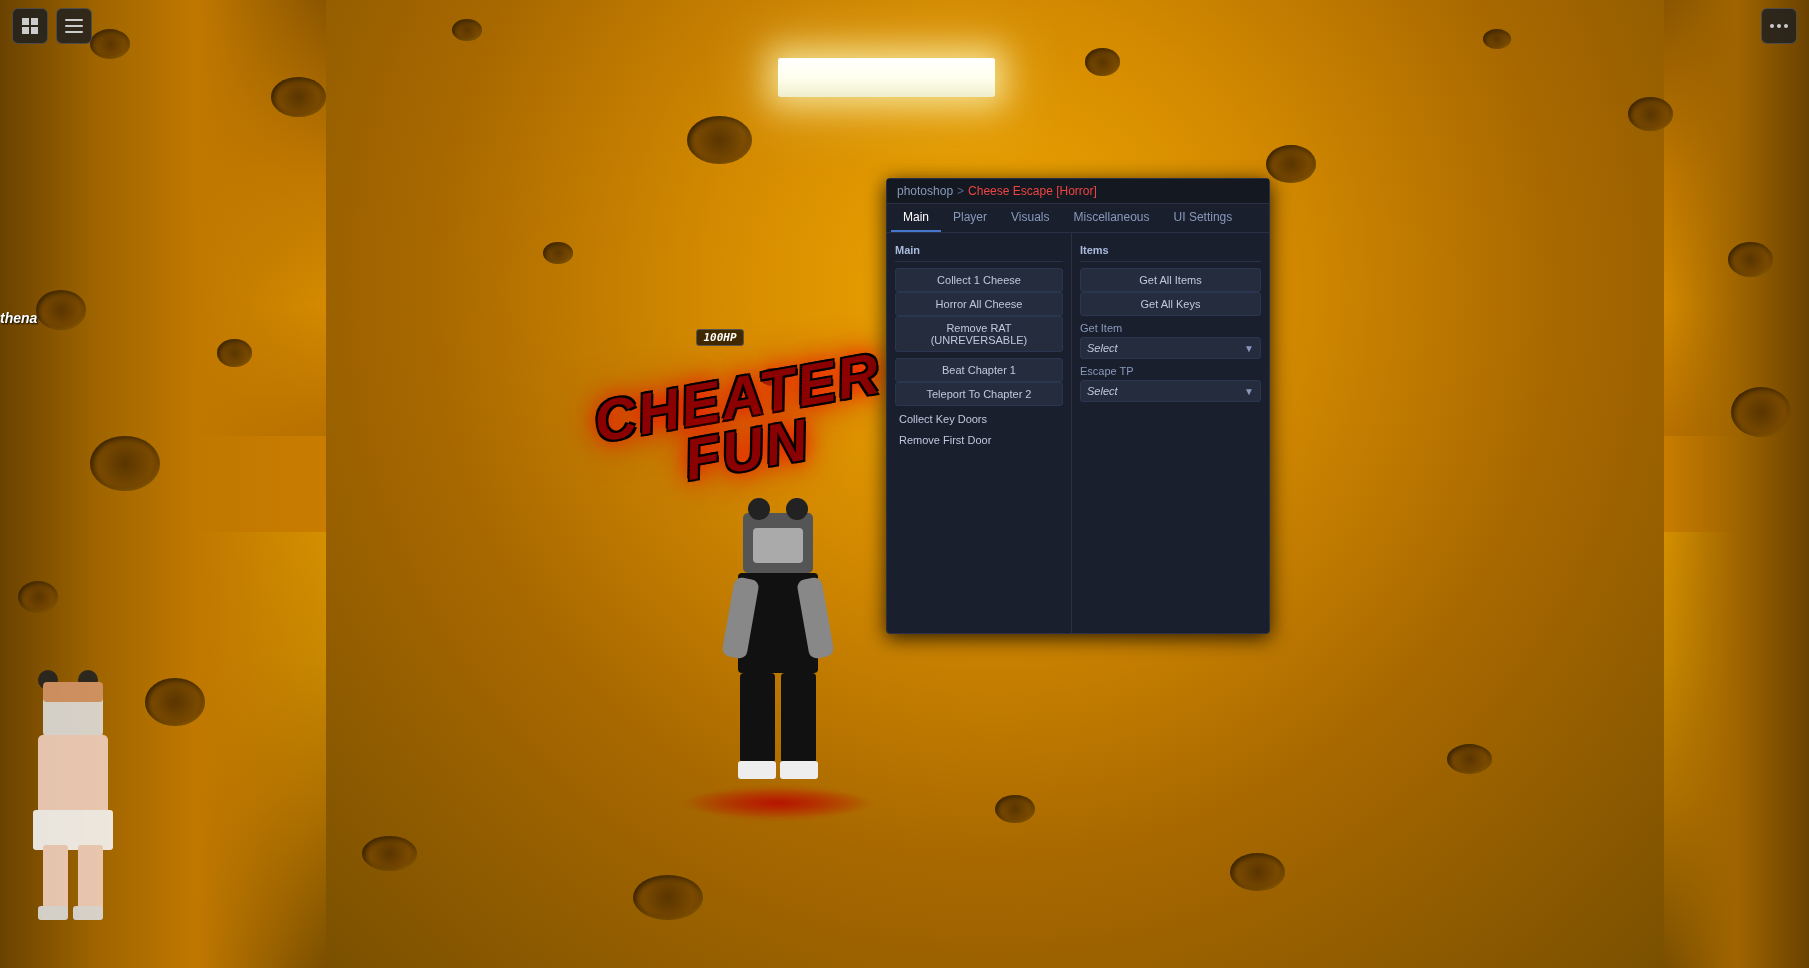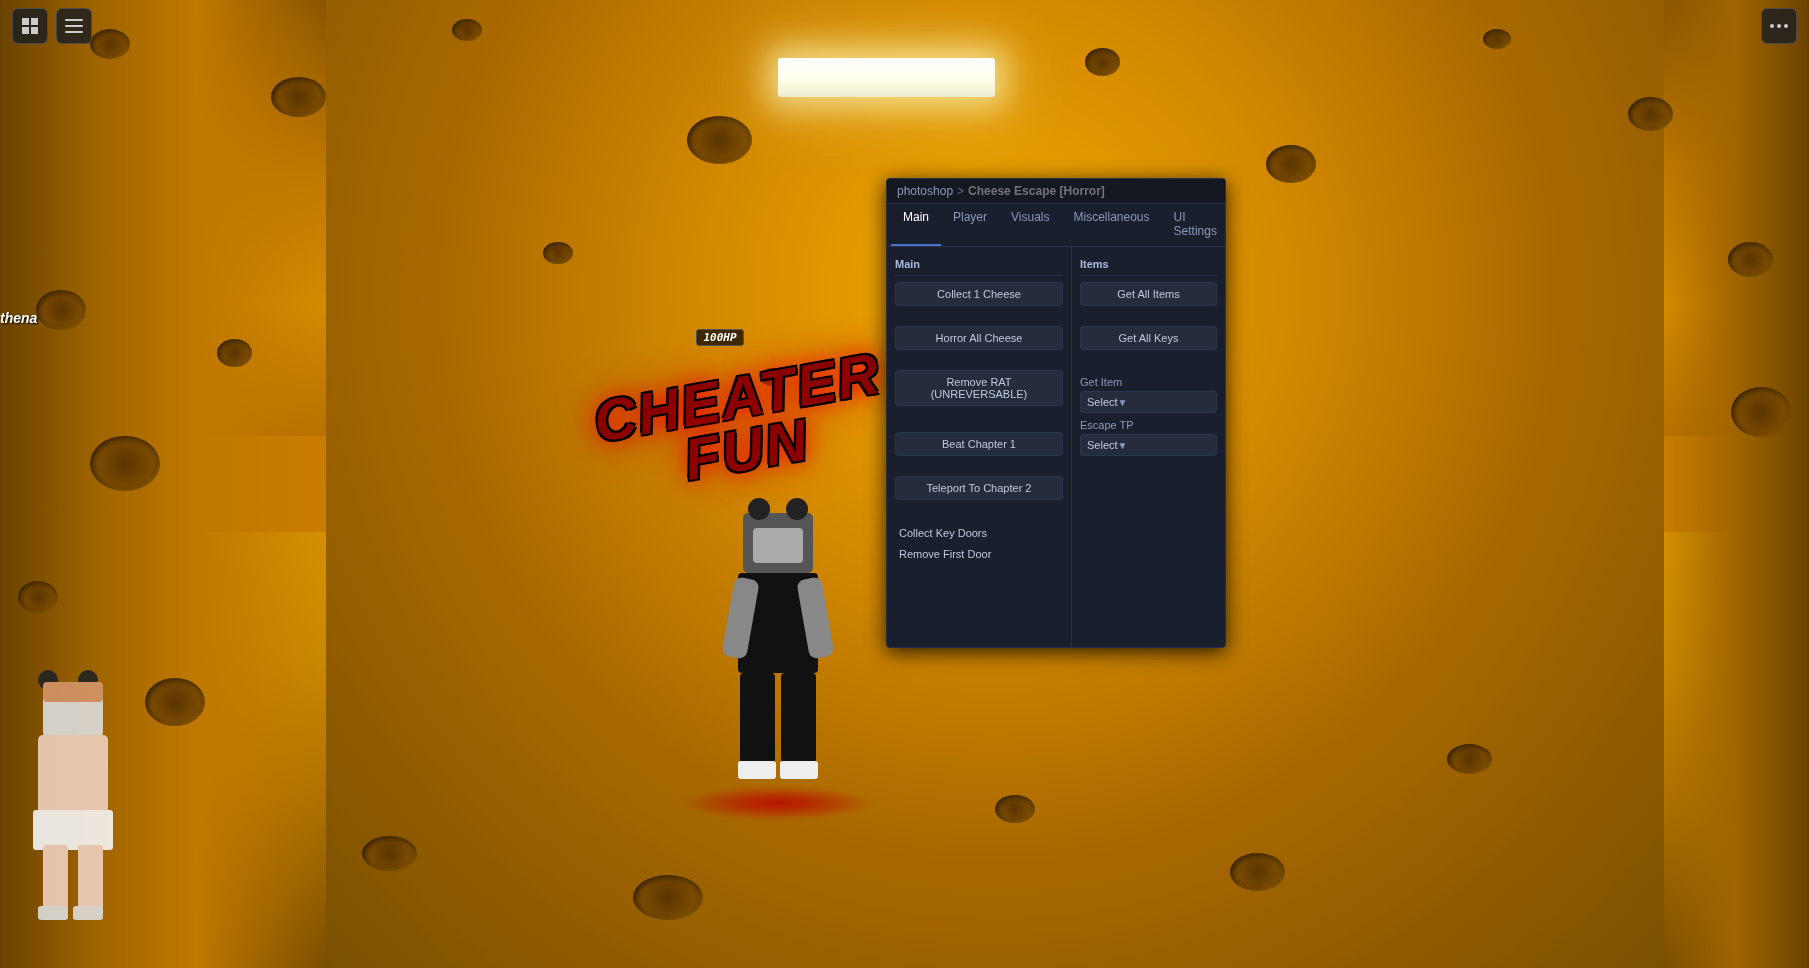"photoshop" .cheat-panel { width: 340px -> 384px }
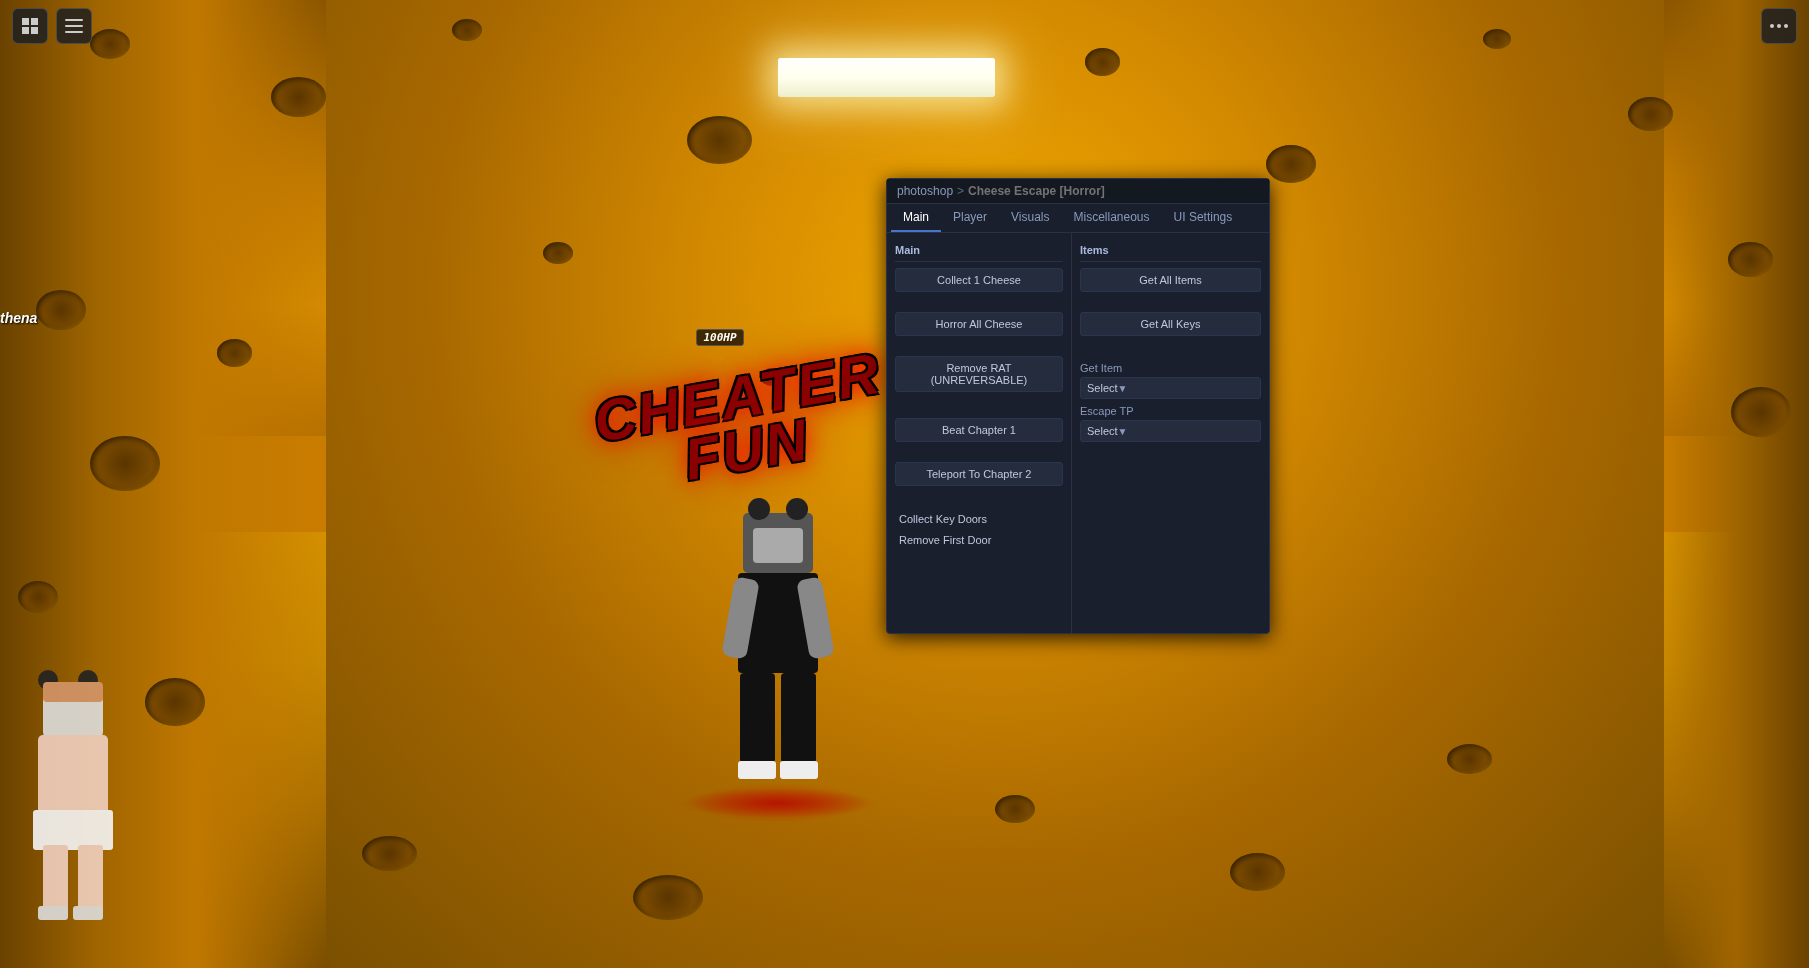"Cheese Escape [Horror]" .panel-titlebar .breadcrumb-active { color: #737373 -> #ef4444; font-weight: bold -> none }
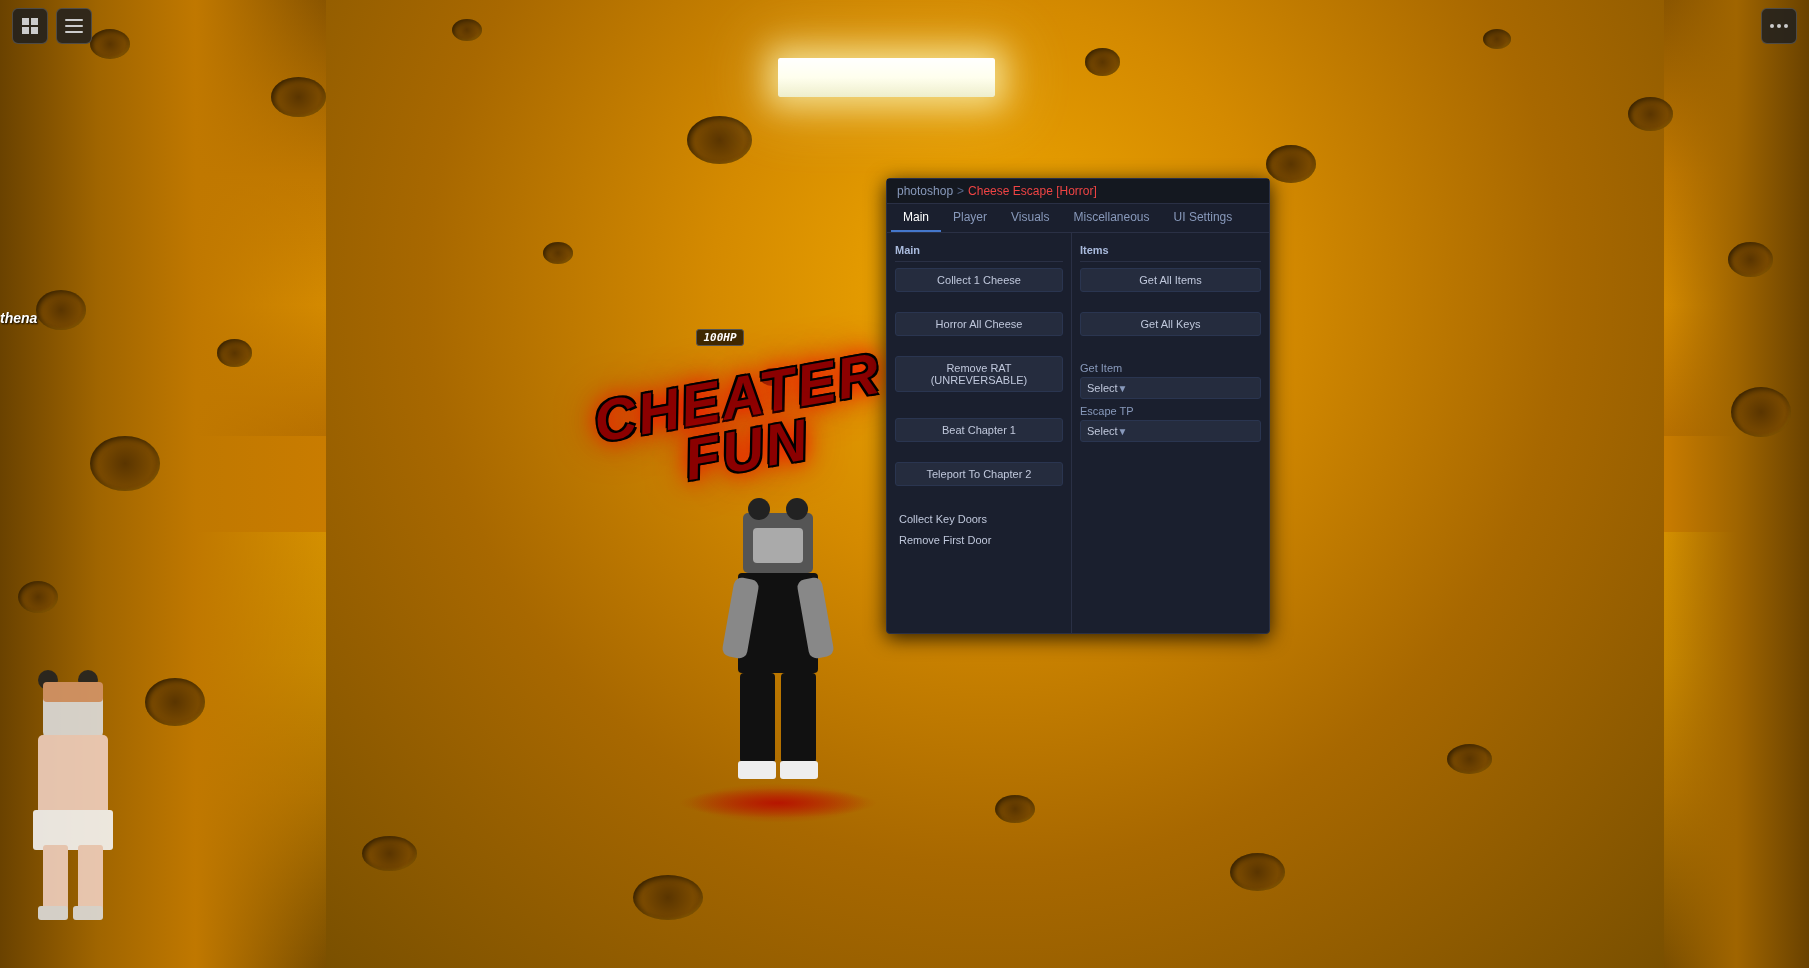"Collect 1 Cheese" .panel-btn { margin-bottom: 20px -> 0 }
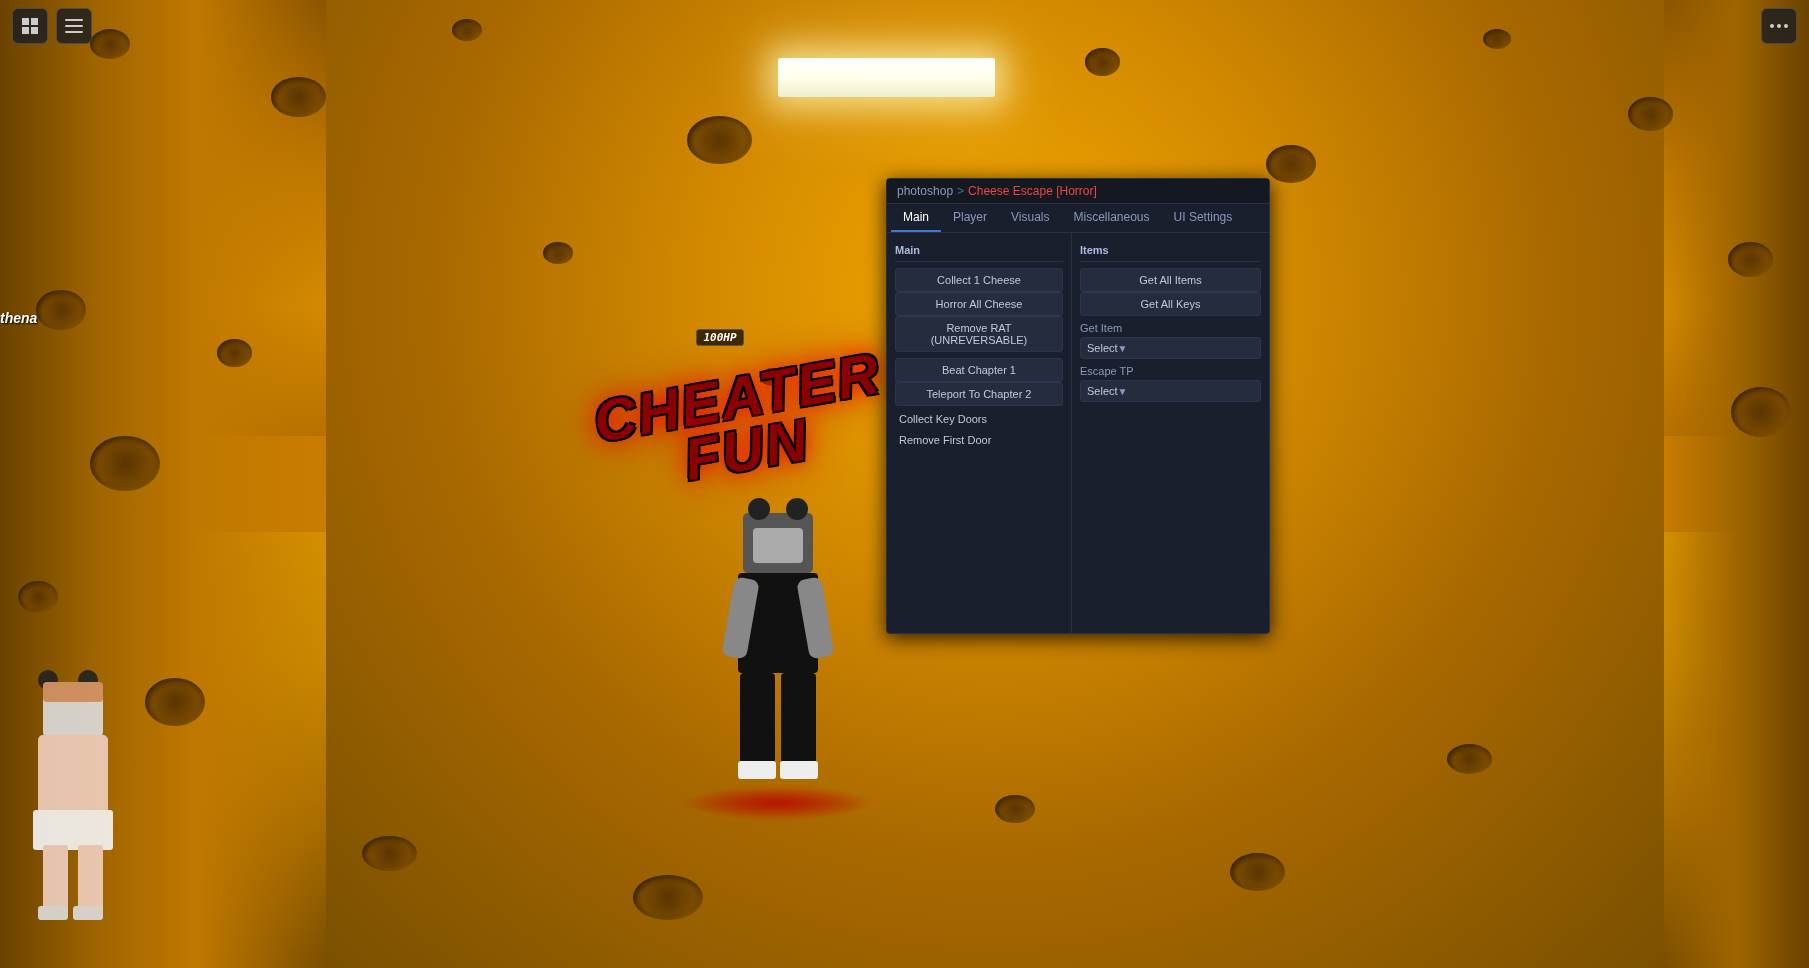"Select" .panel-select { font-style: none -> italic; justify-content: flex-start -> space-between }
